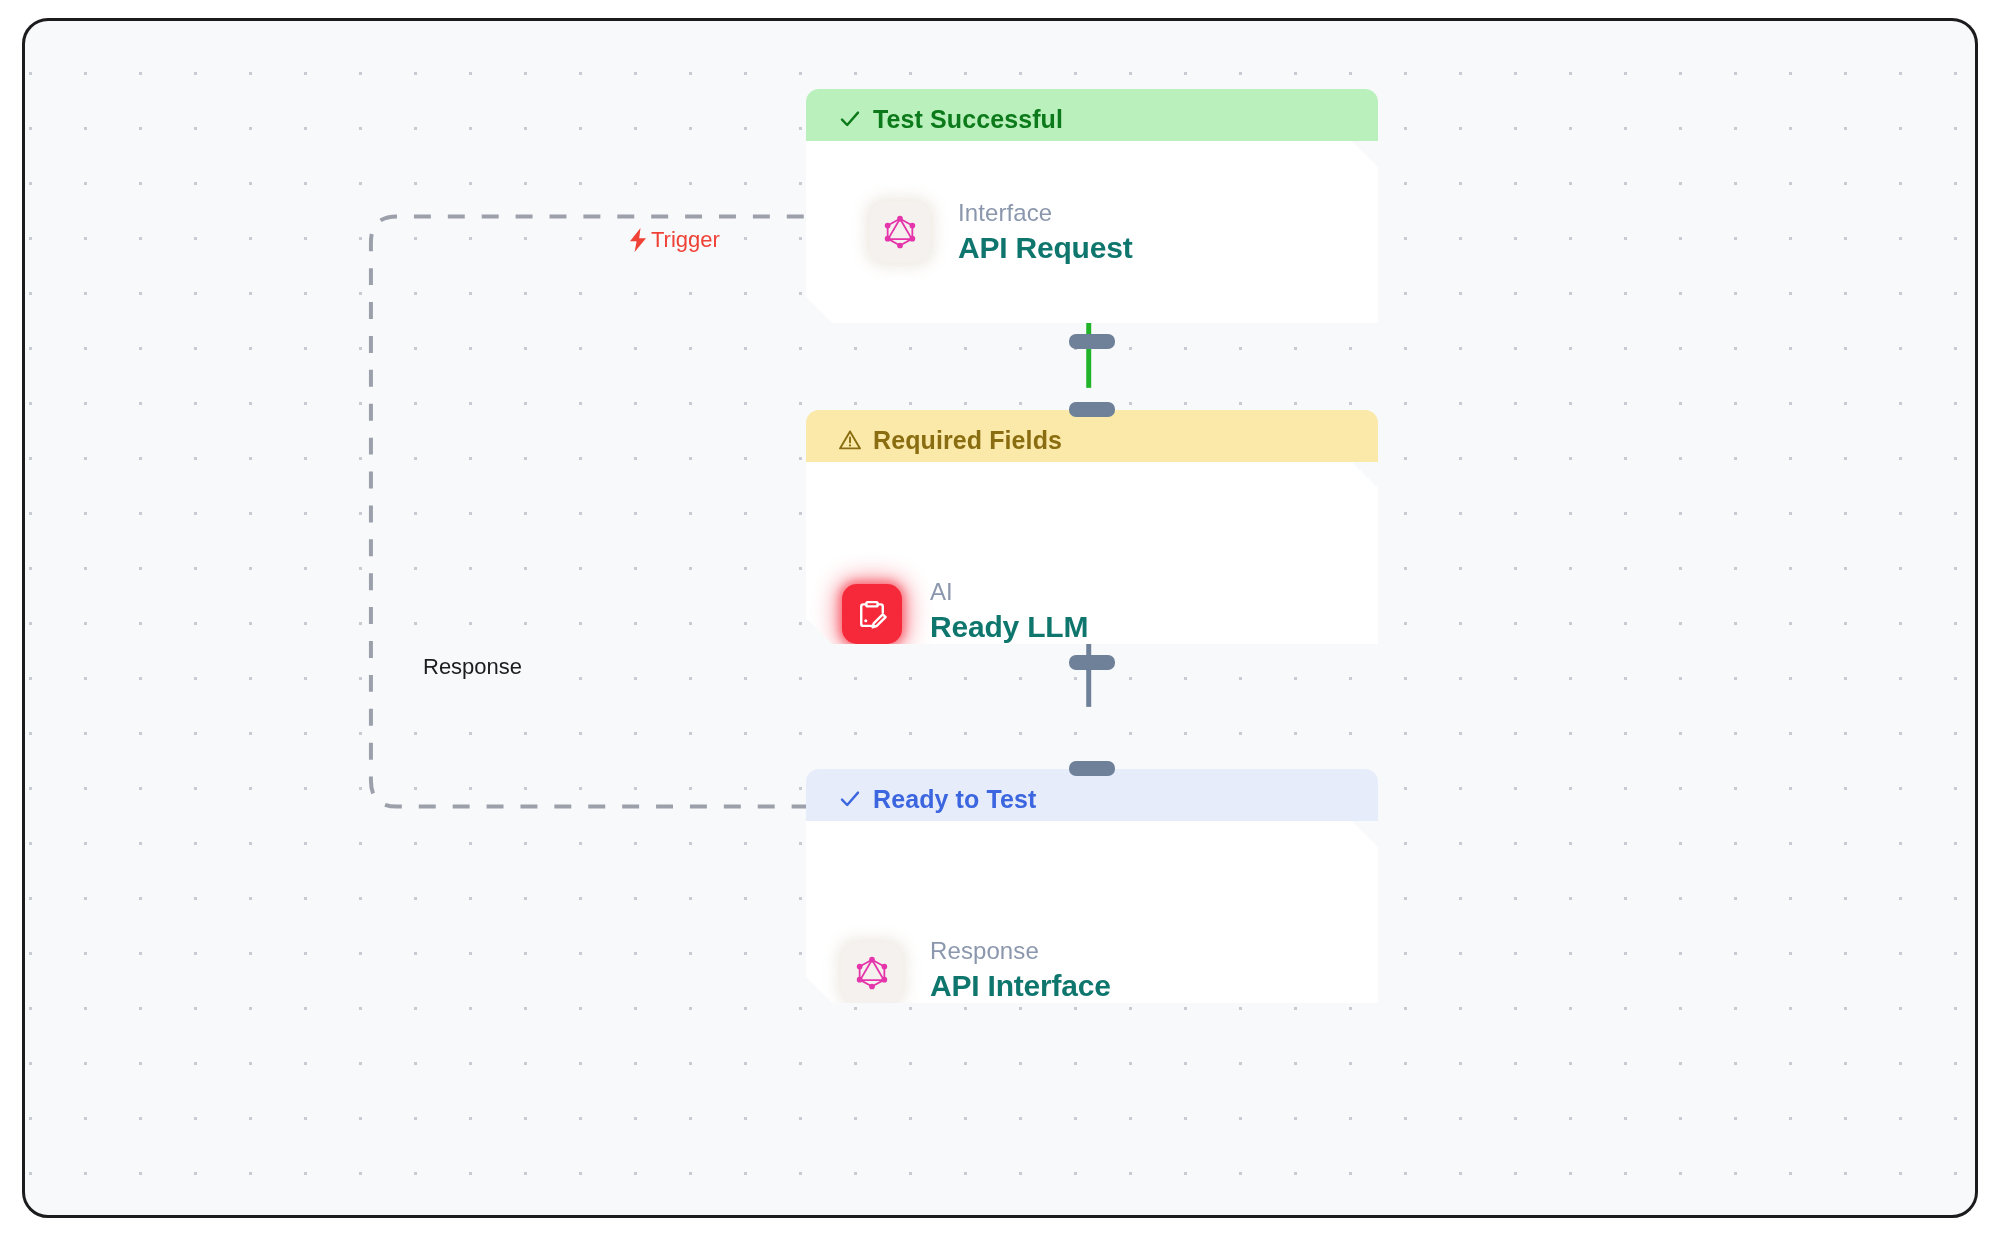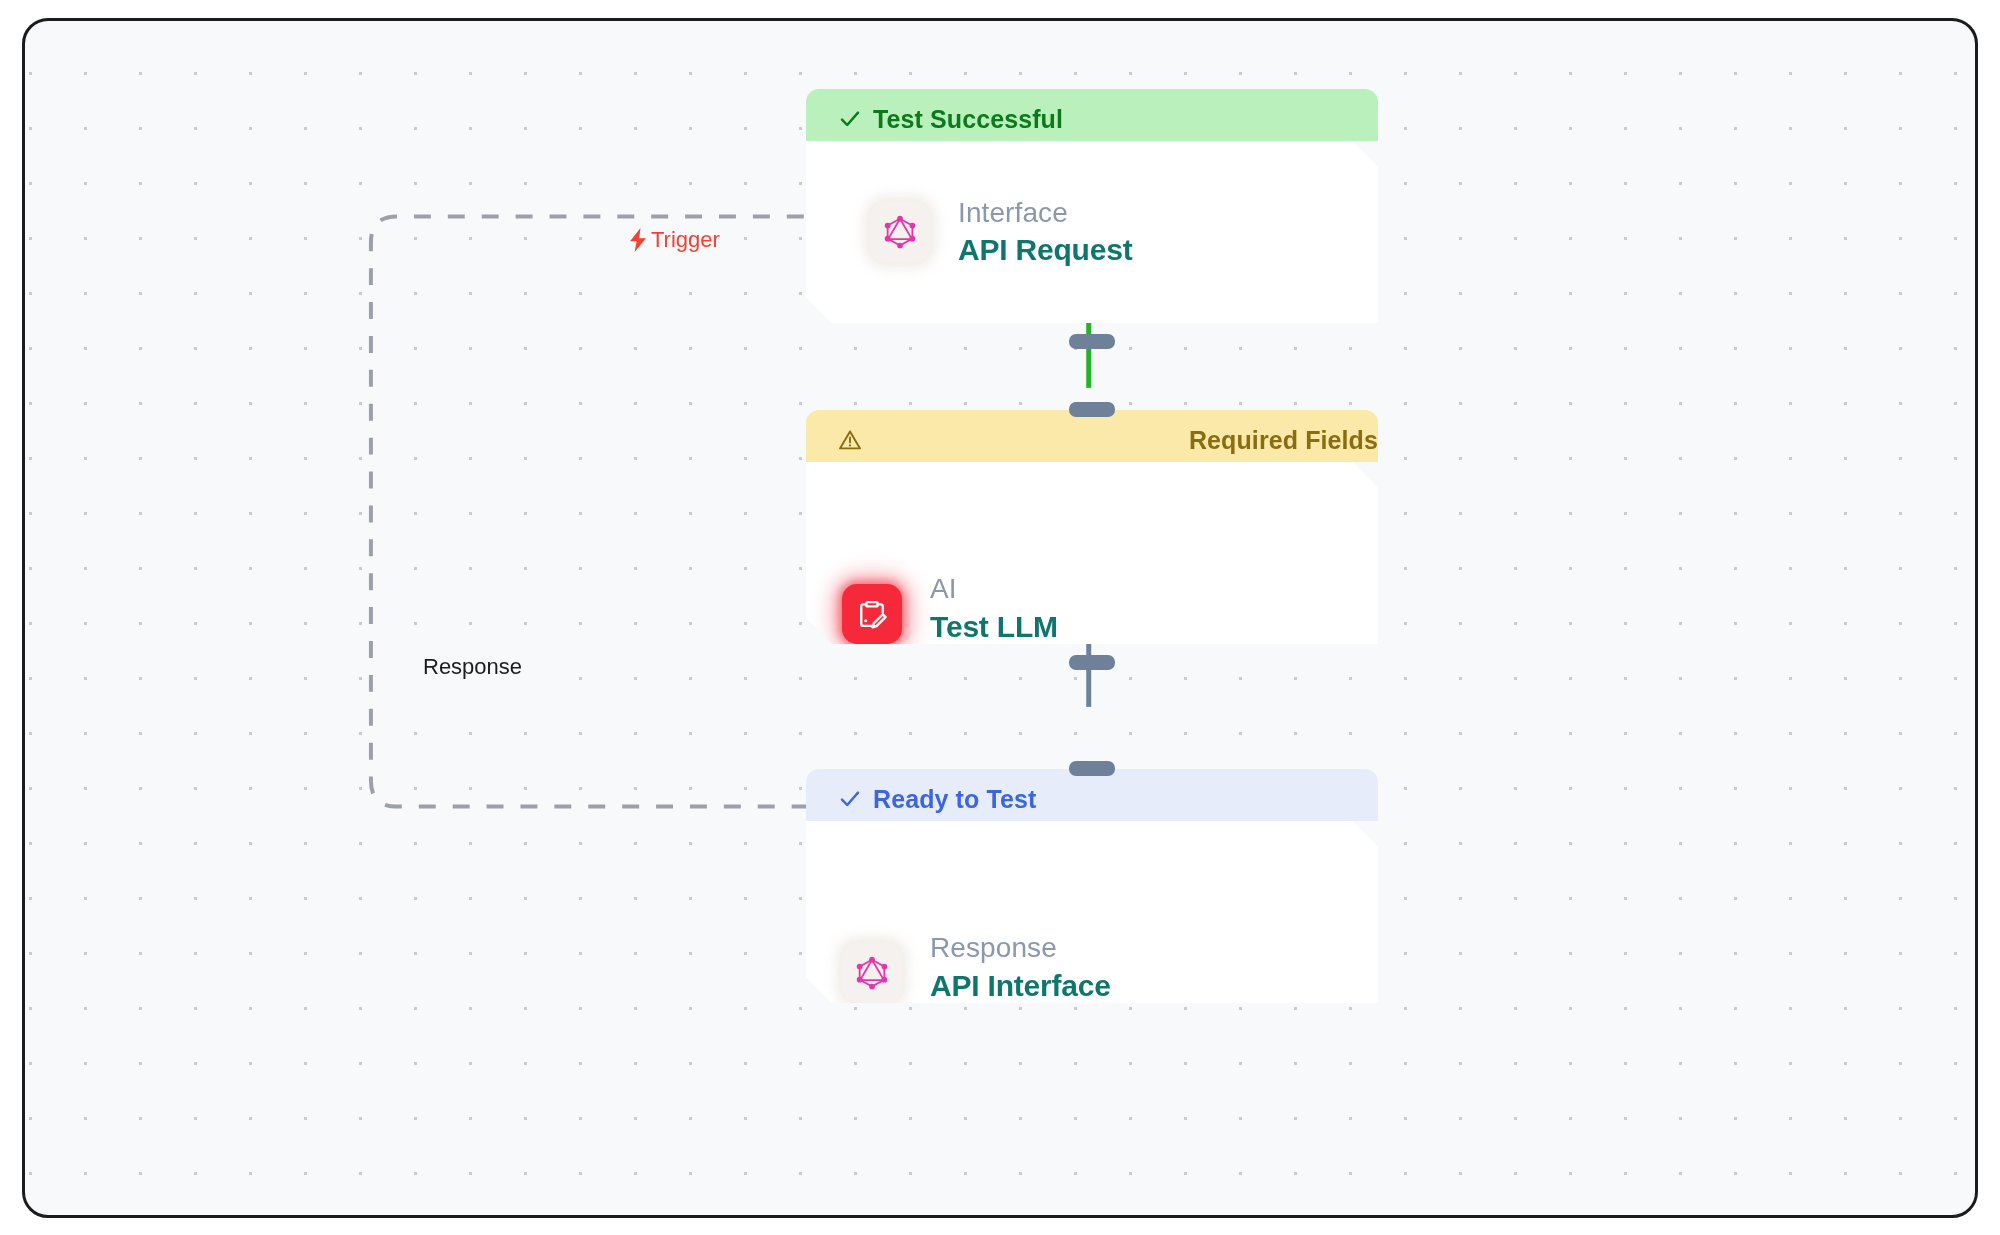"Interface" .node-subtitle { font-size: 28px -> 24px }
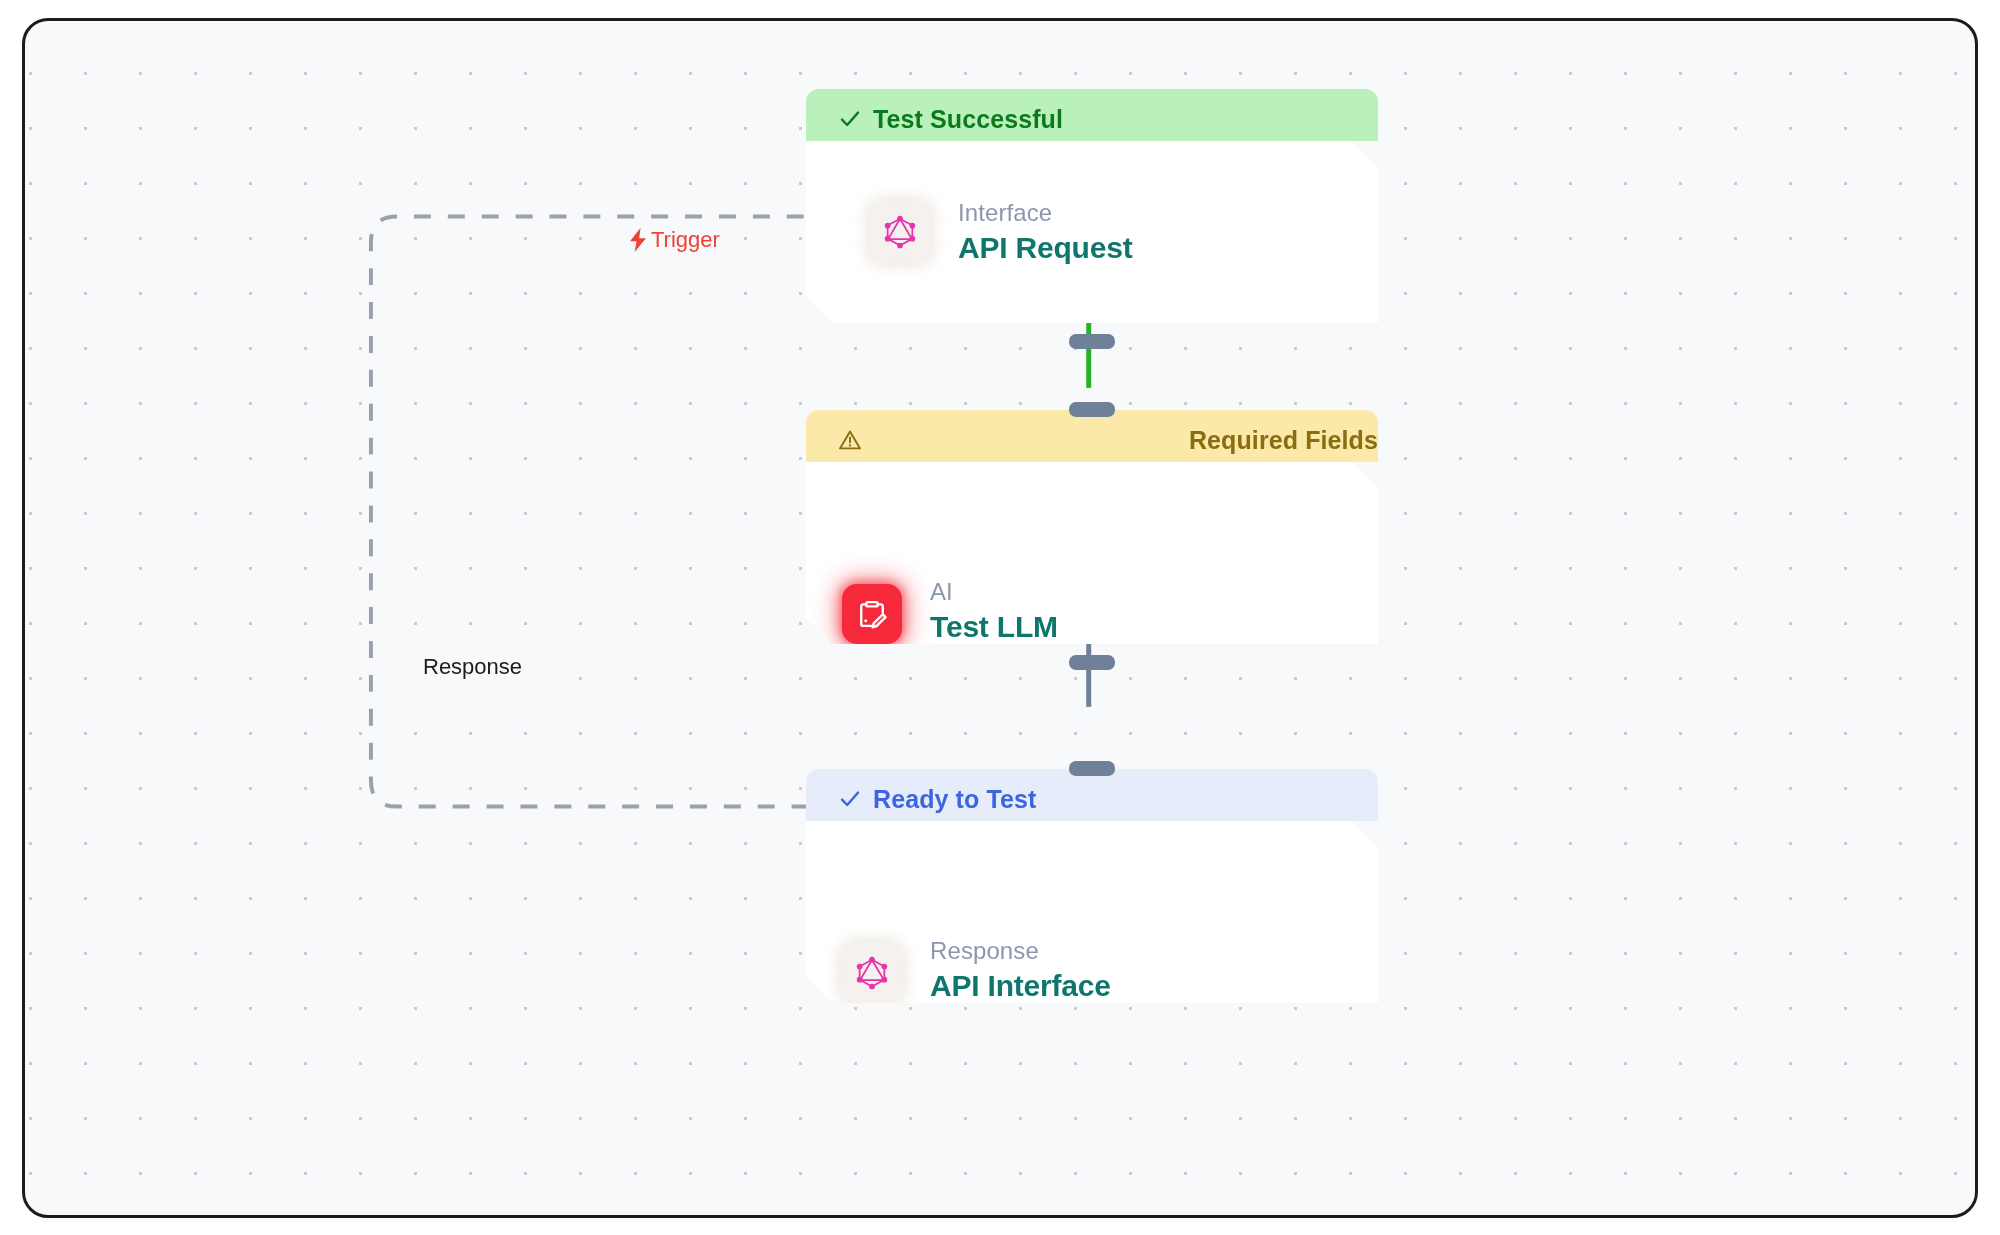"Required Fields" div.node-status { justify-content: space-between -> none }
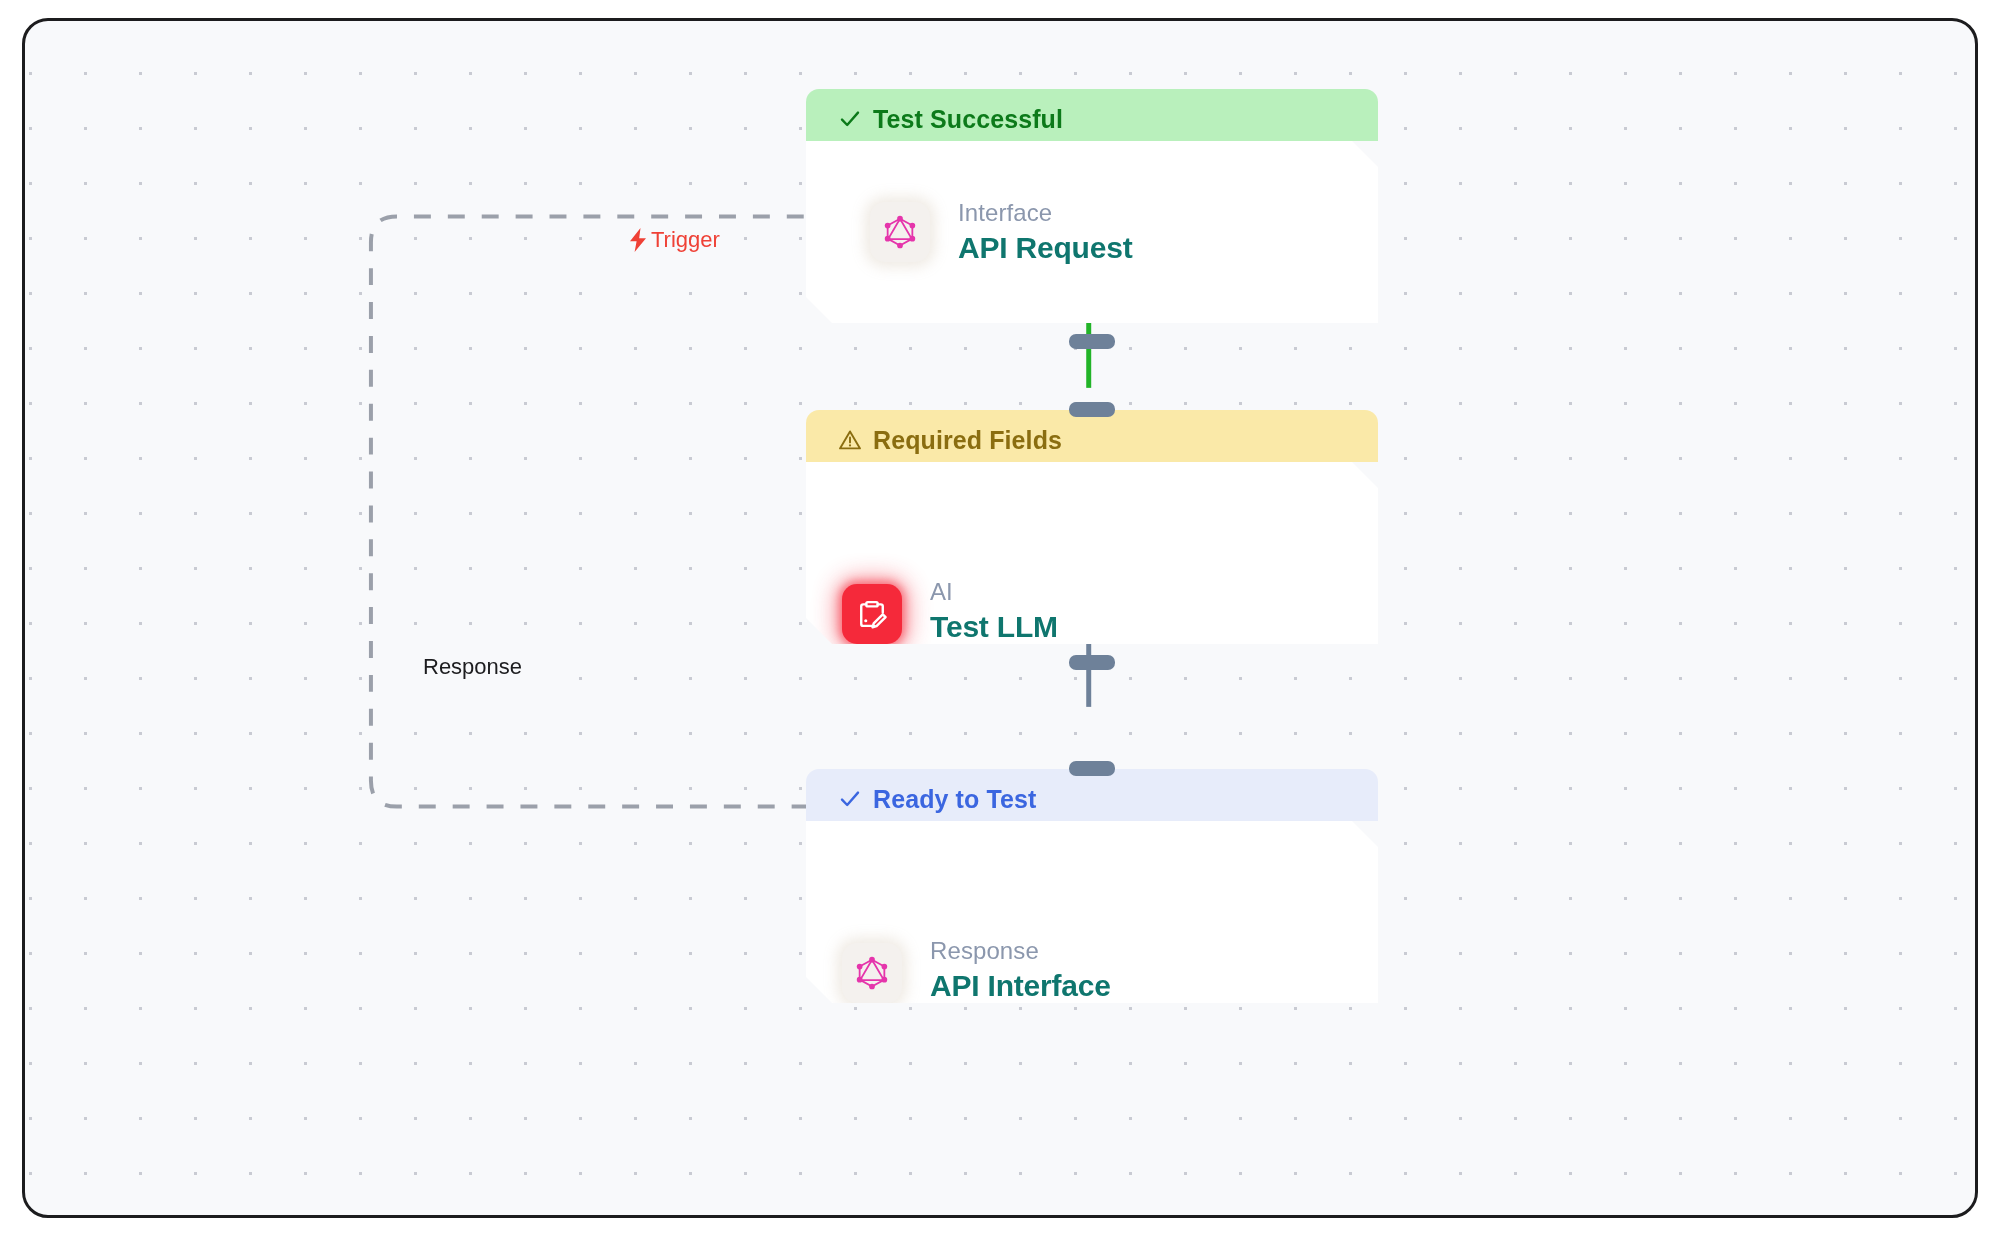"Test LLM" div.node-title { text: Test -> Ready }
